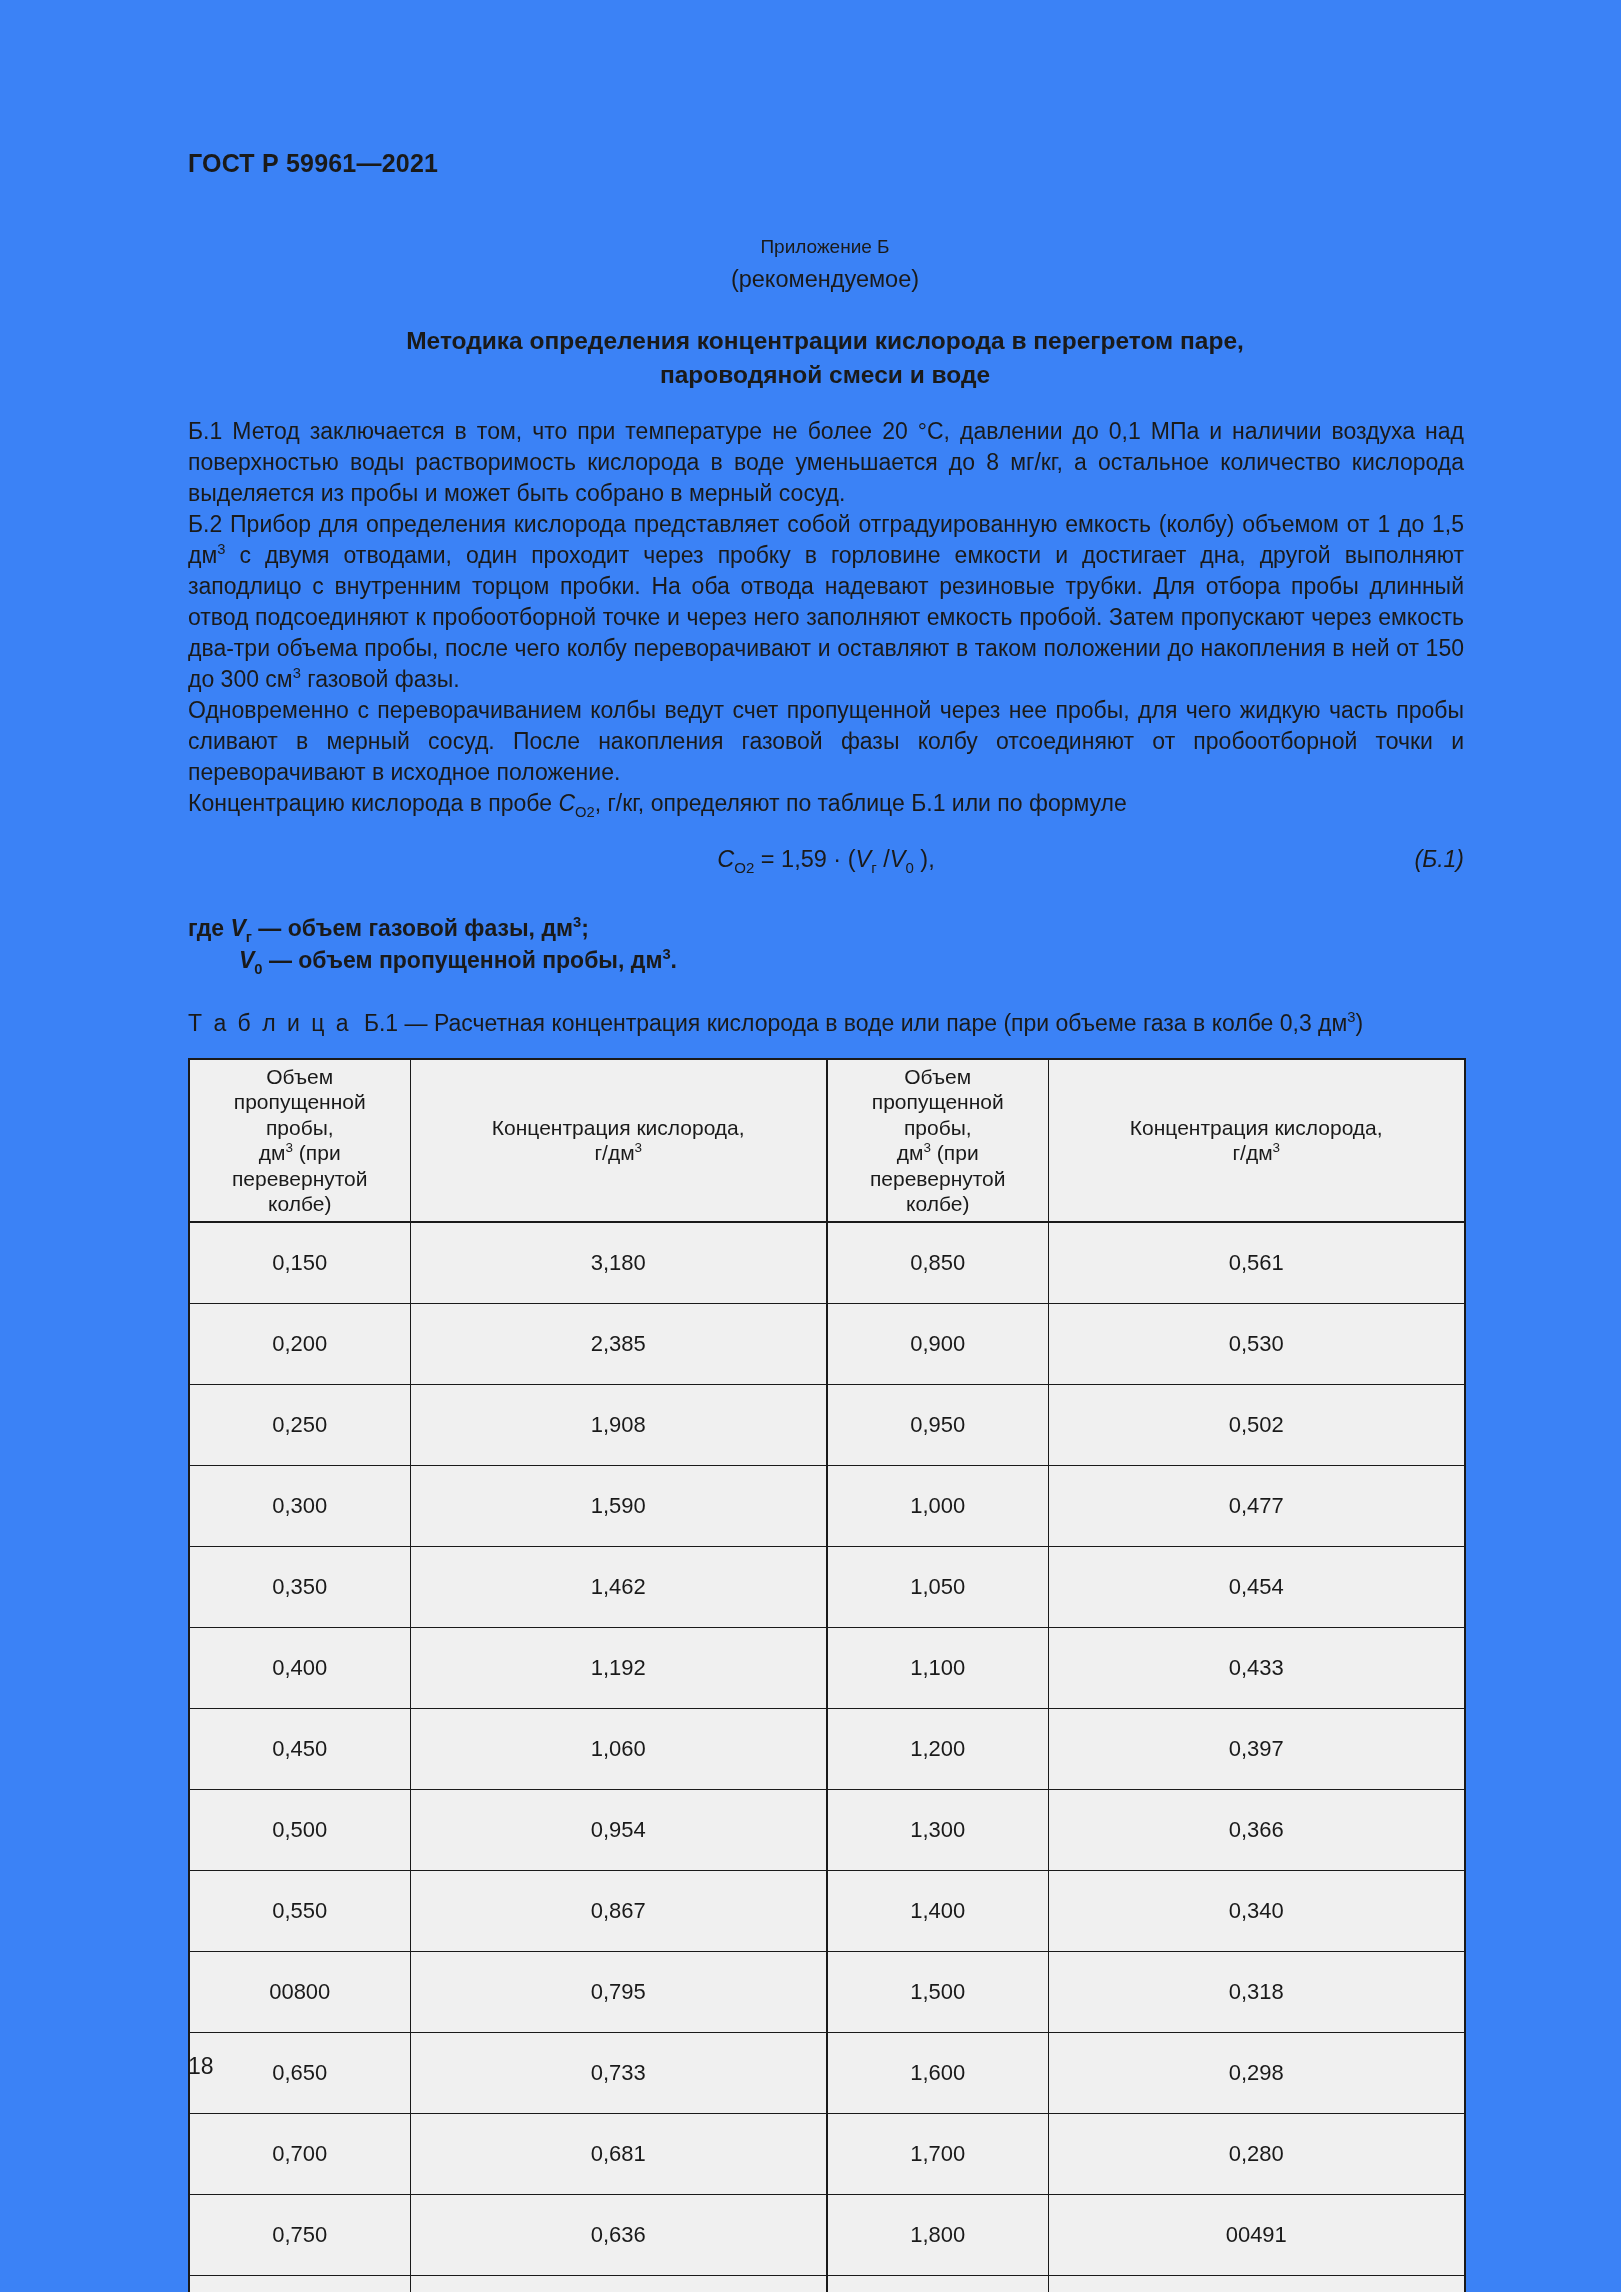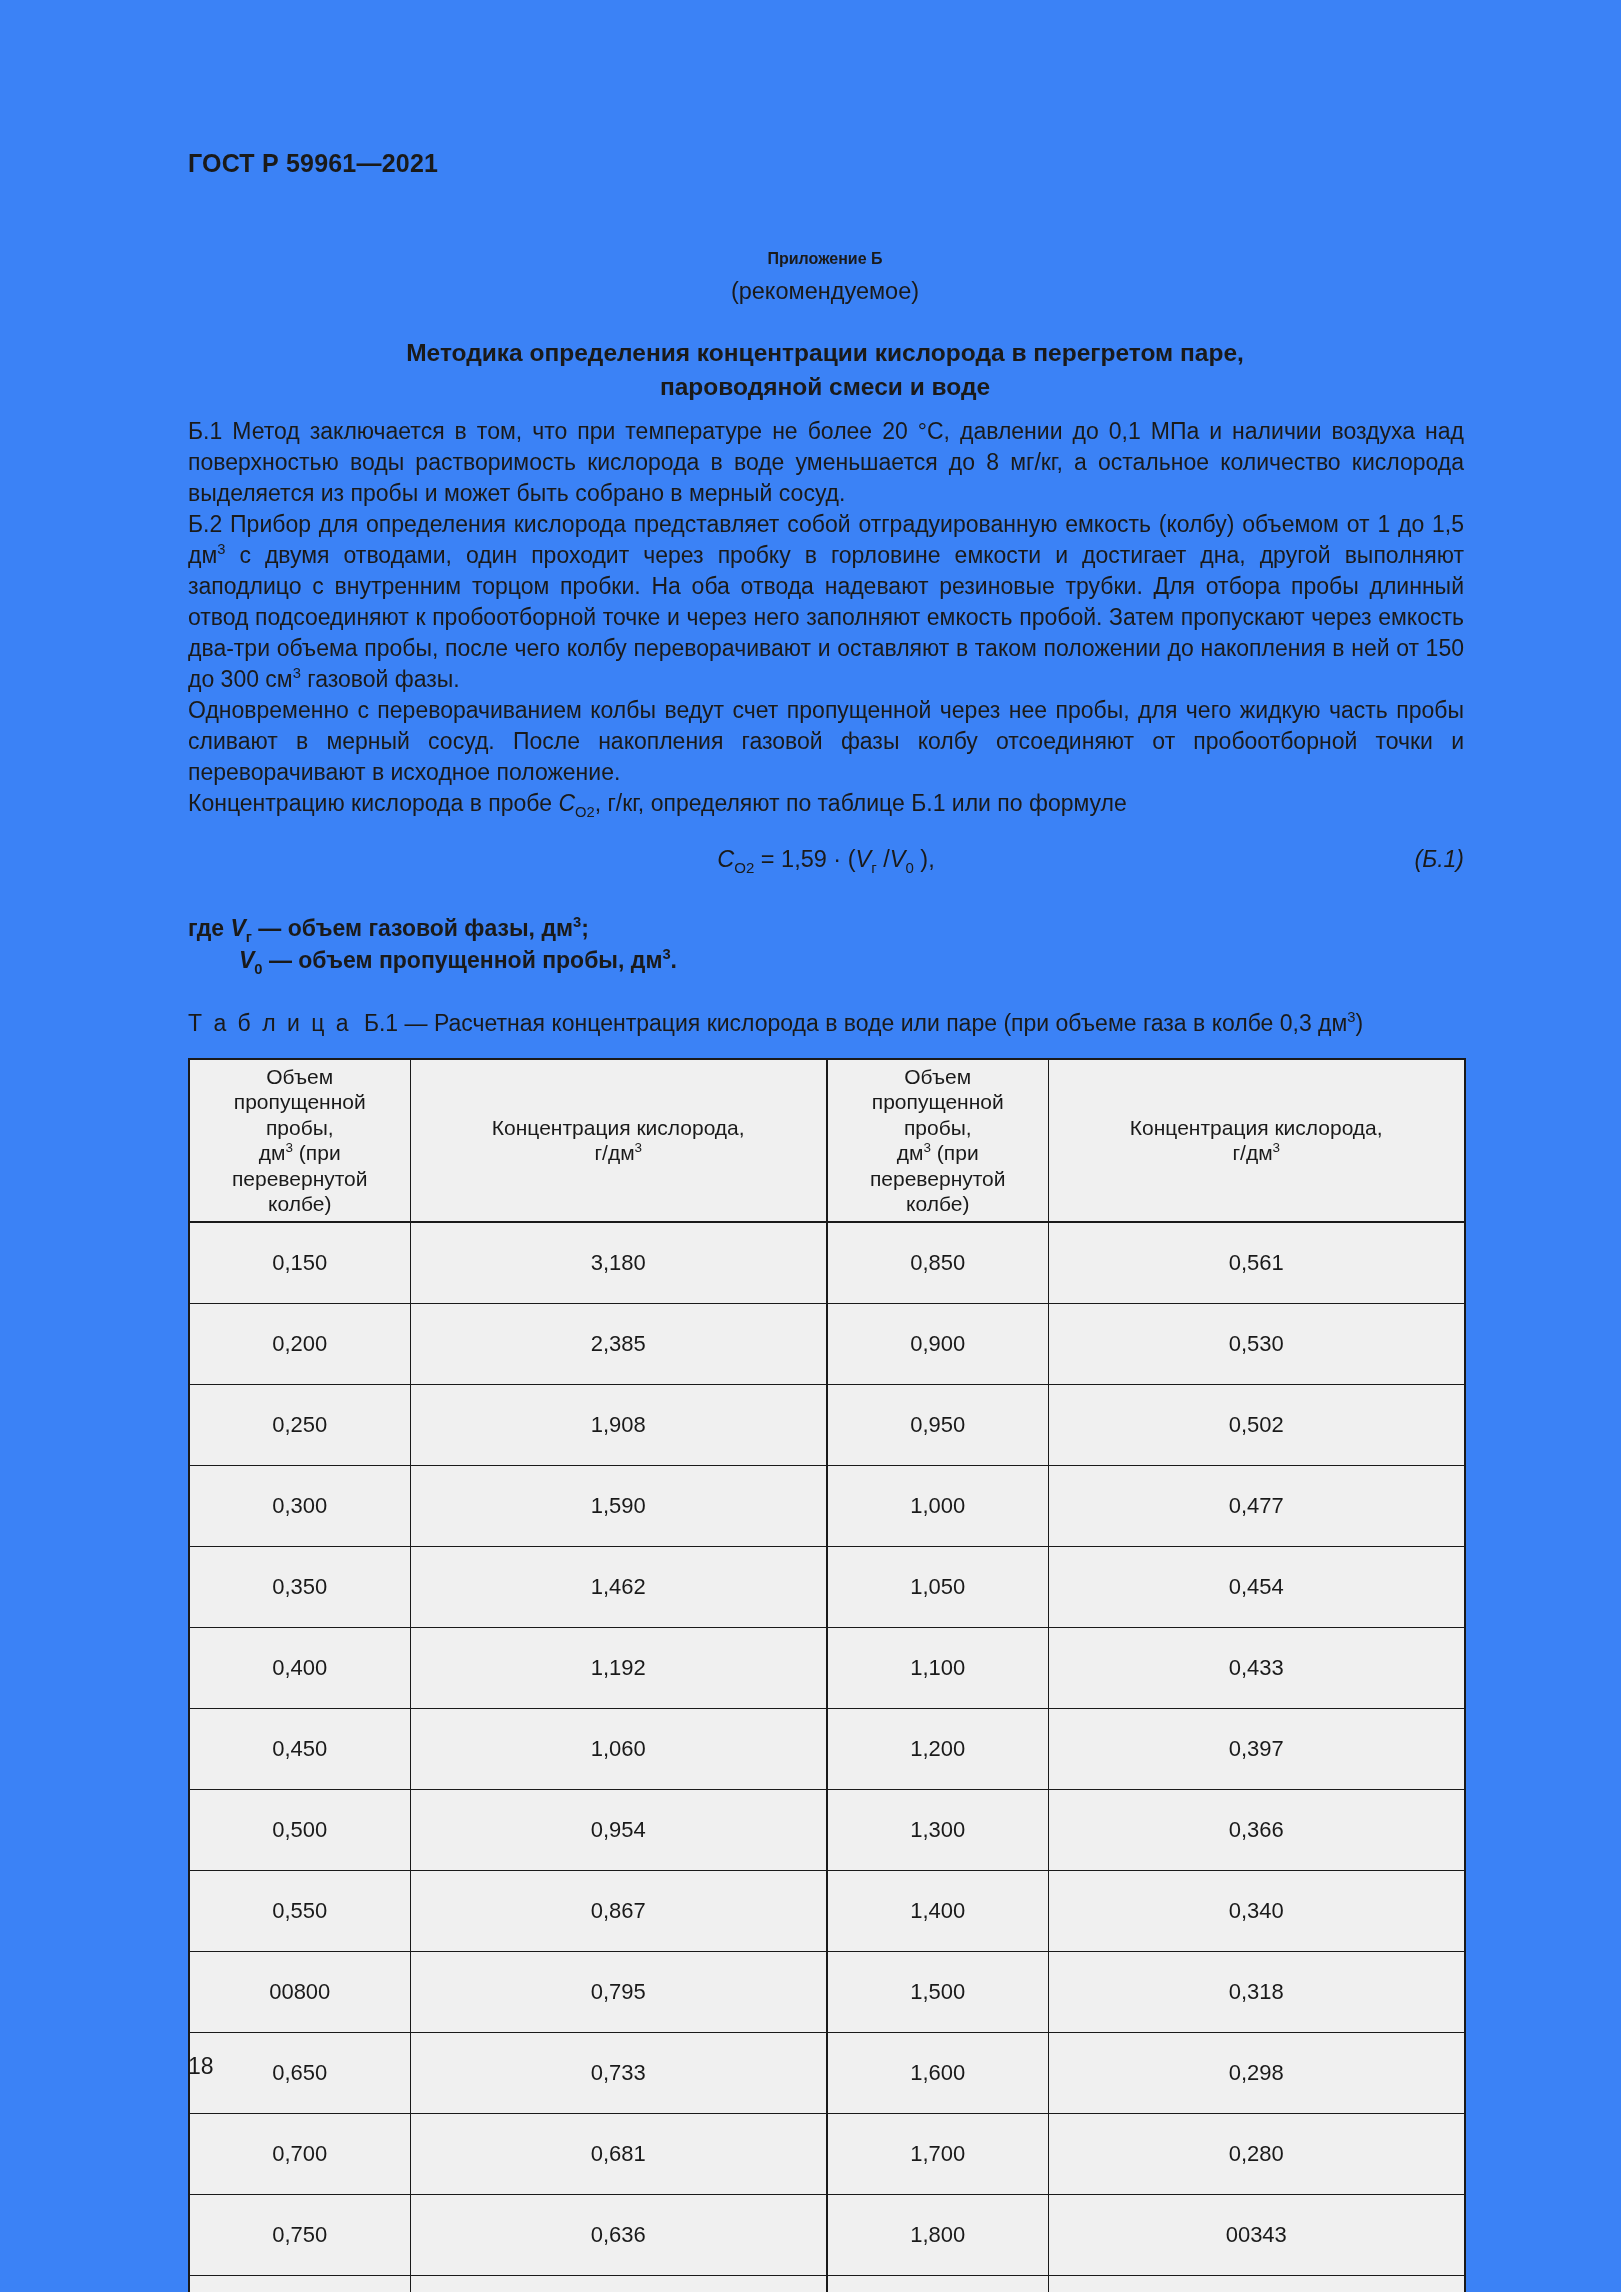"Приложение Б" .annex-line { font-size: 16px -> 19px; font-weight: bold -> normal; margin-top: 12px -> none }
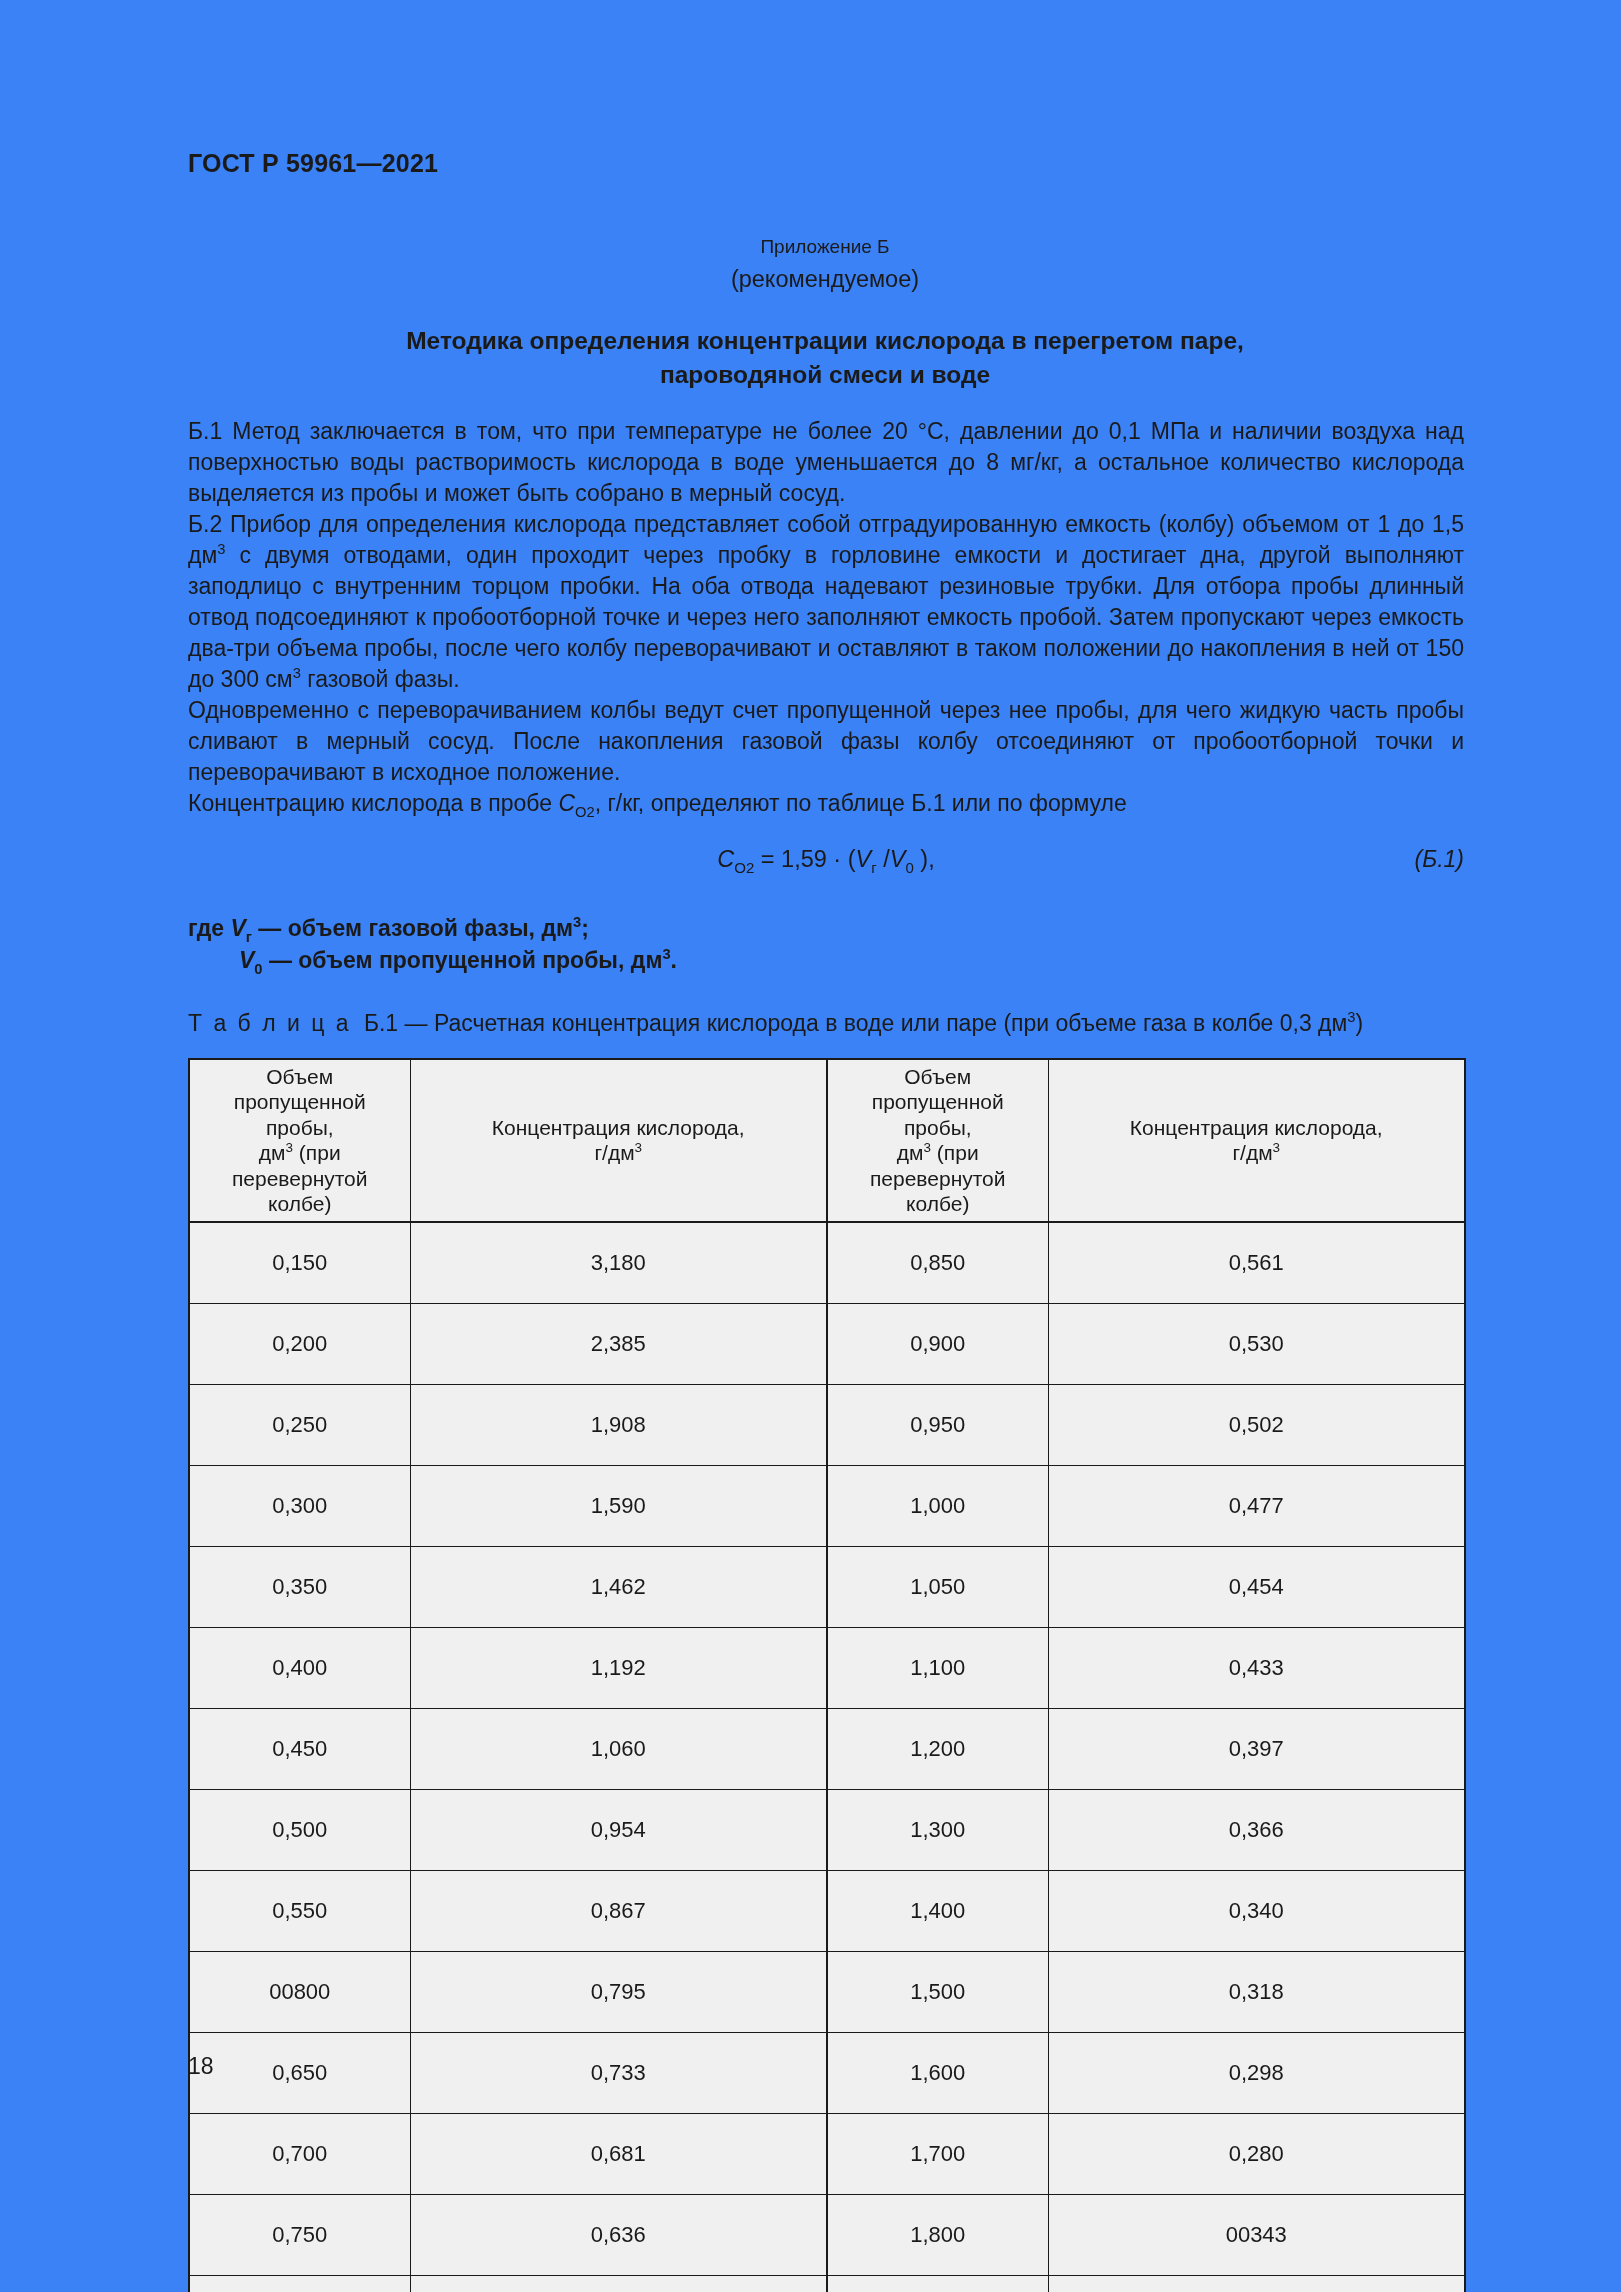"00343" td { text: 00343 -> 00491 }
